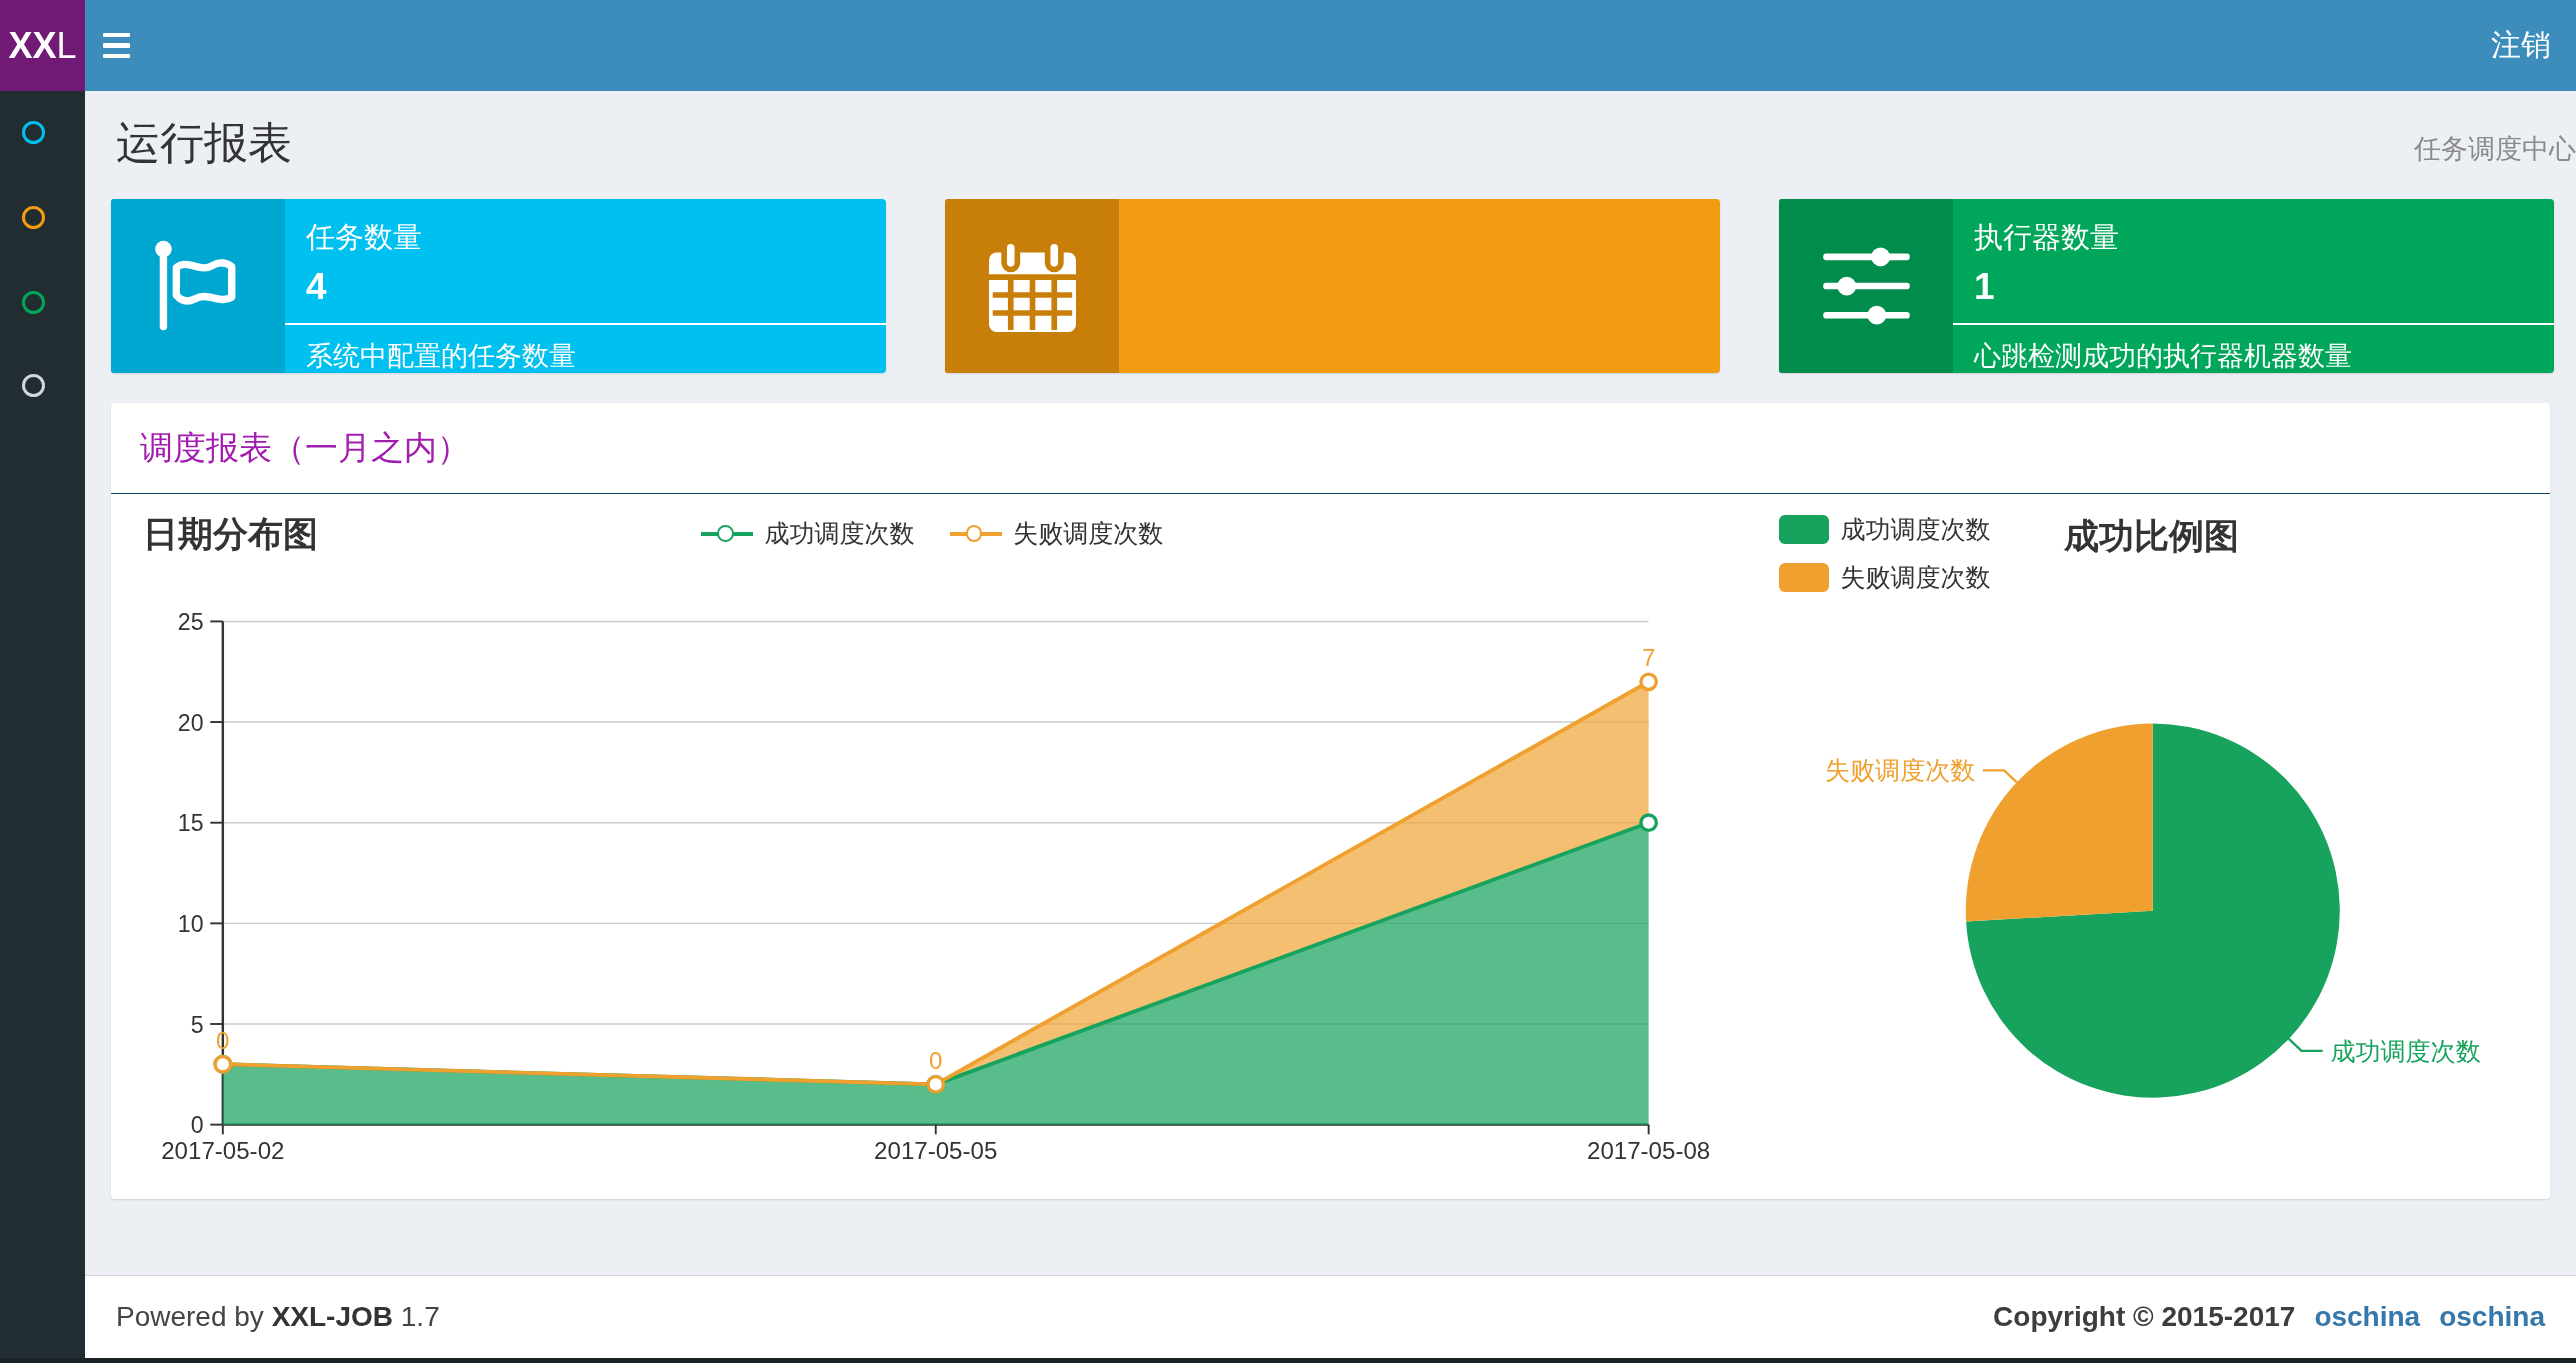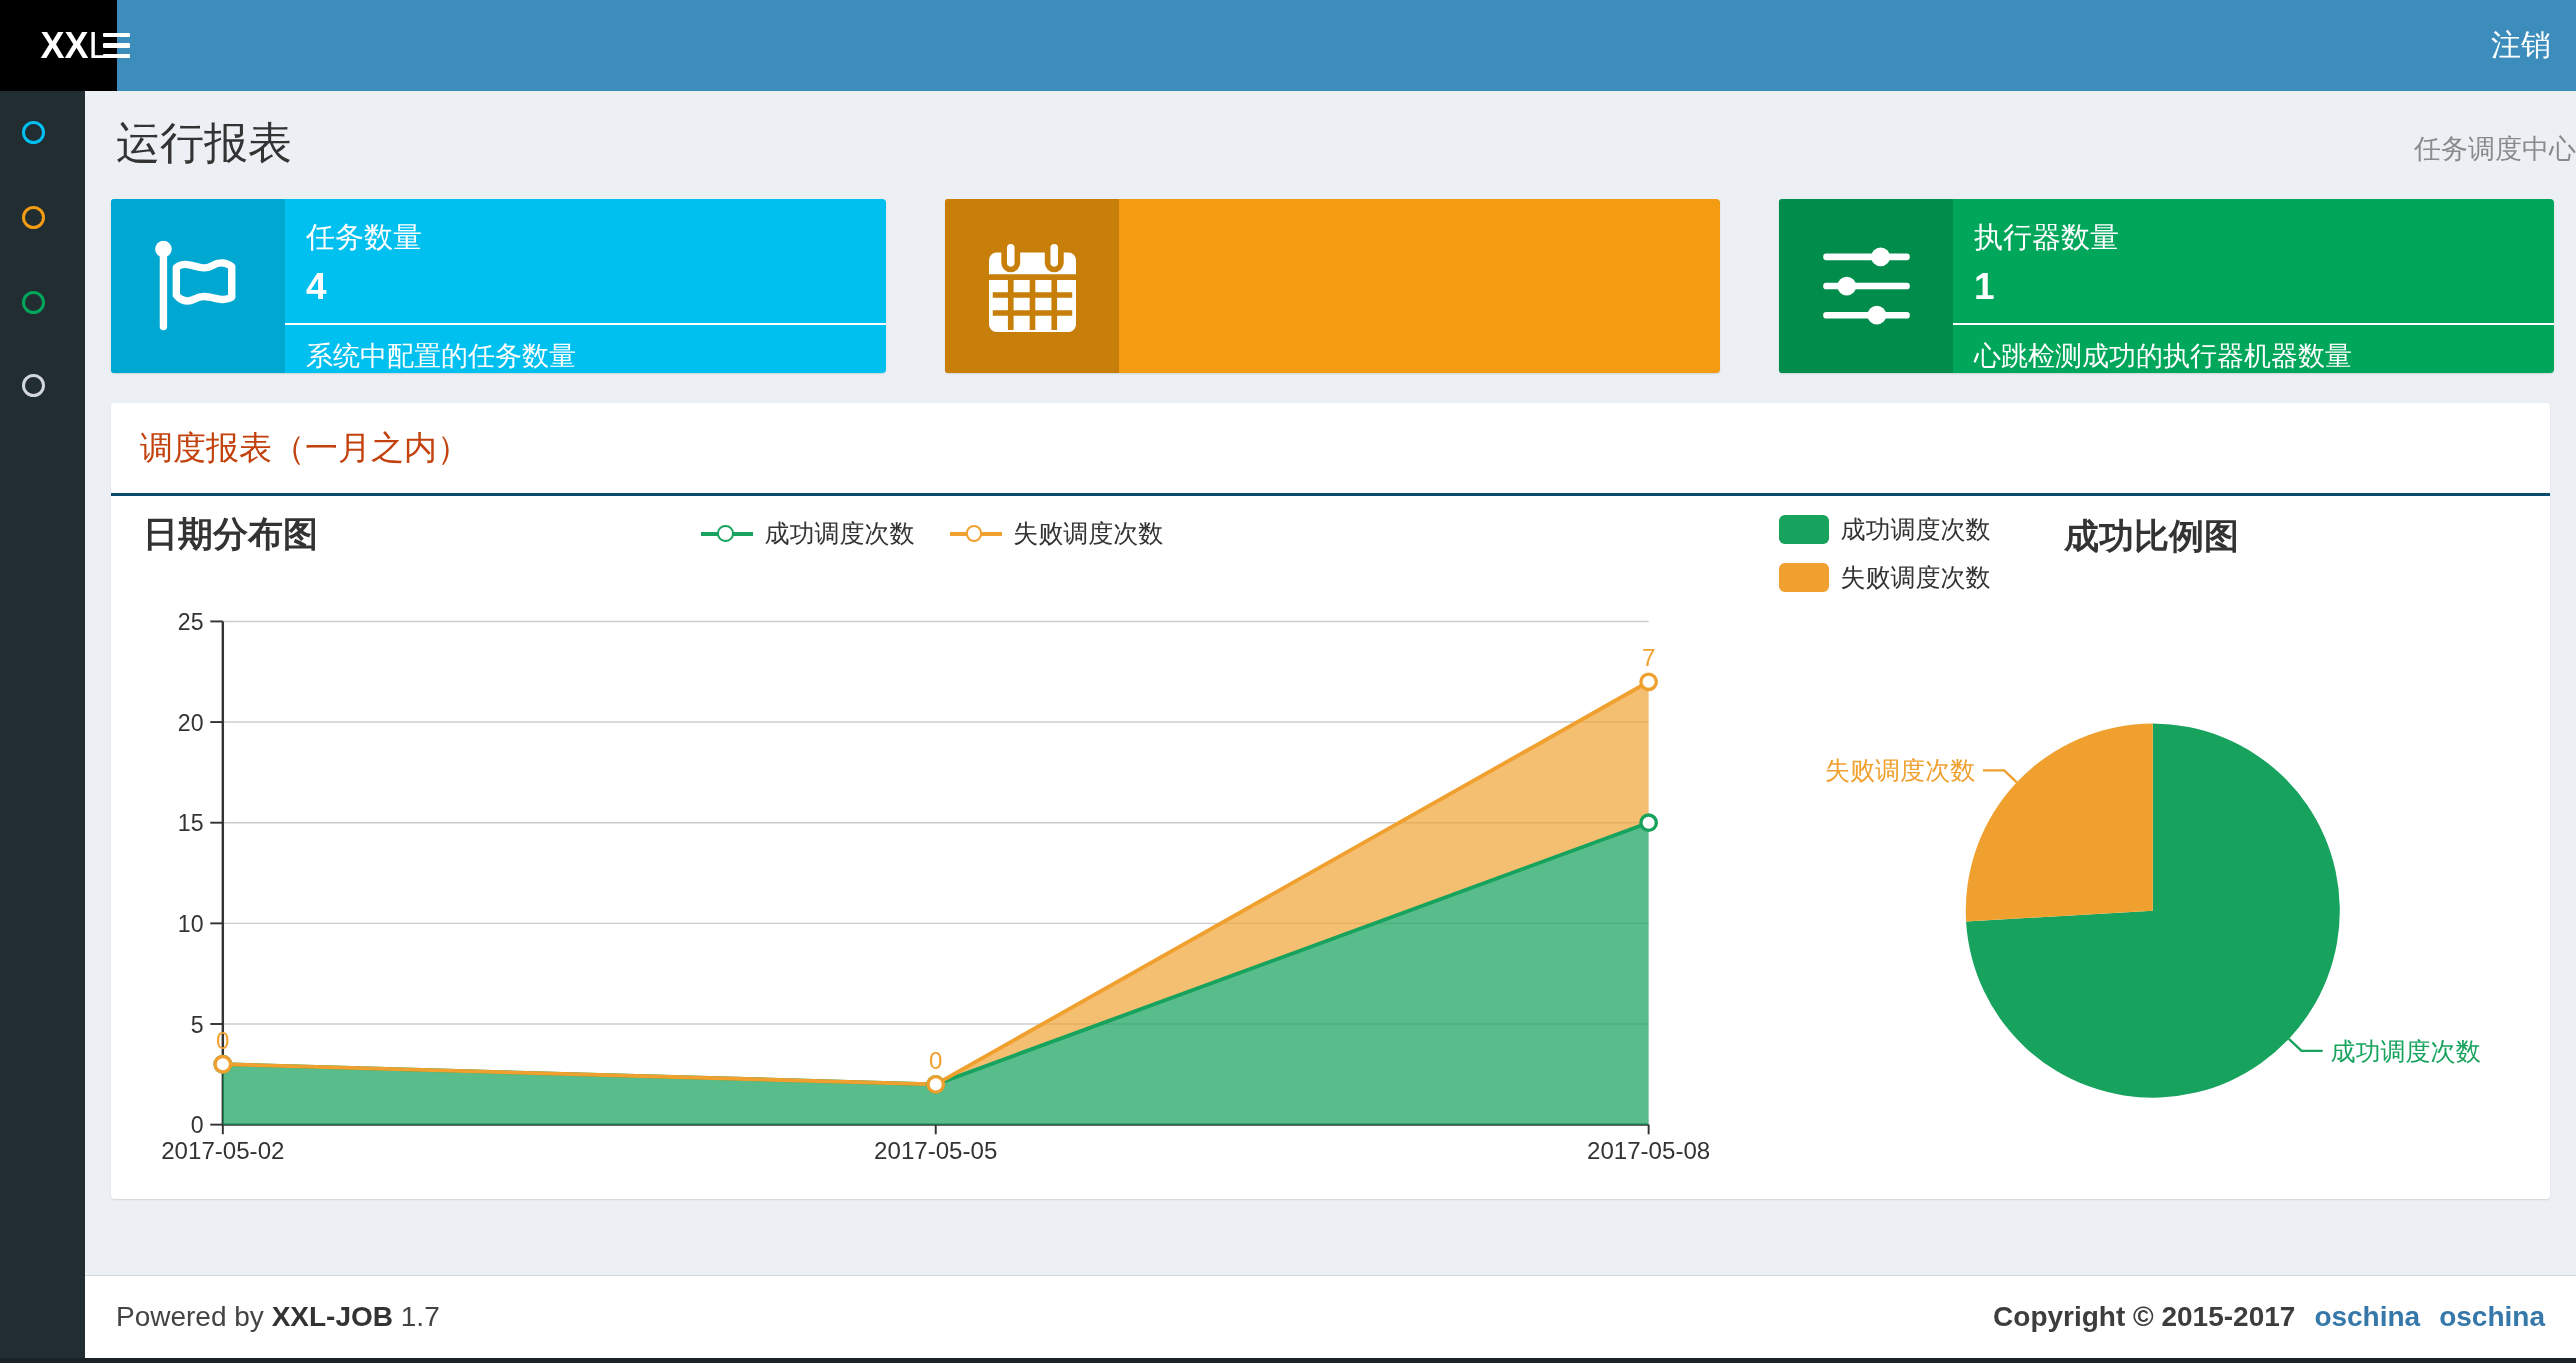"XX" .logo { background: #000000 -> #701a75; padding-left: 32px -> none }
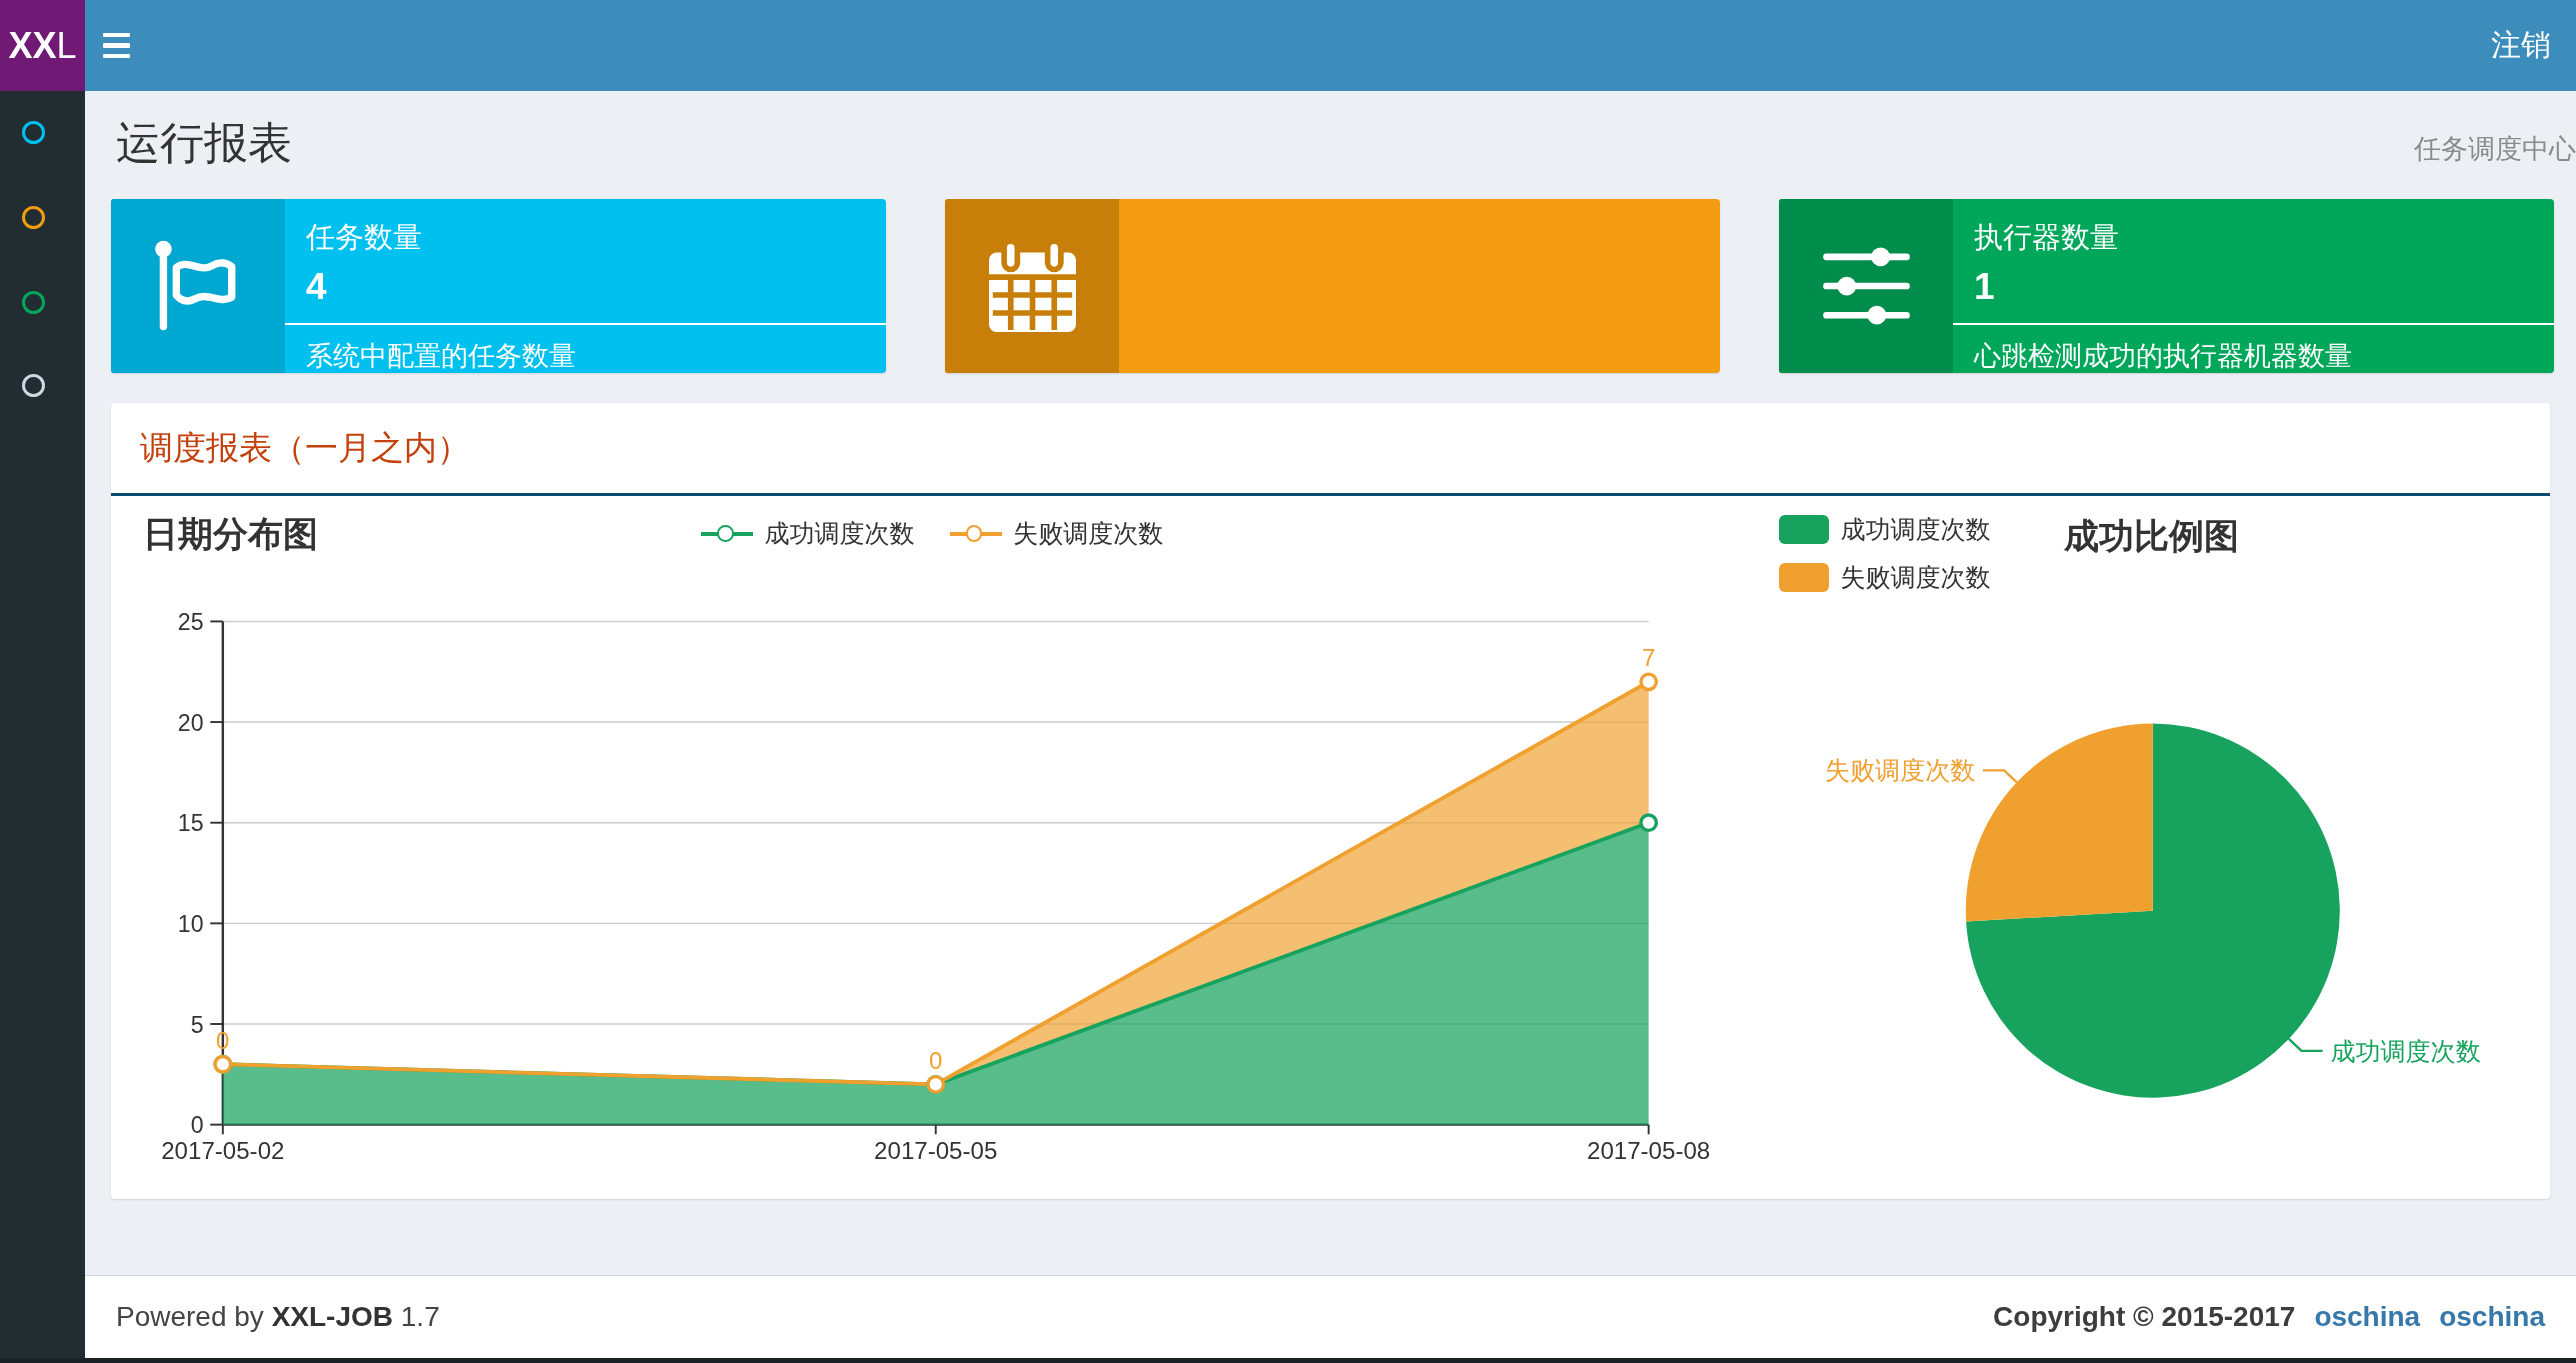"调度报表（一月之内）" .panel-header { border-bottom: 3px solid #0c4a6e -> 1px solid #0c4a6e; color: #c2410c -> #a21caf }
